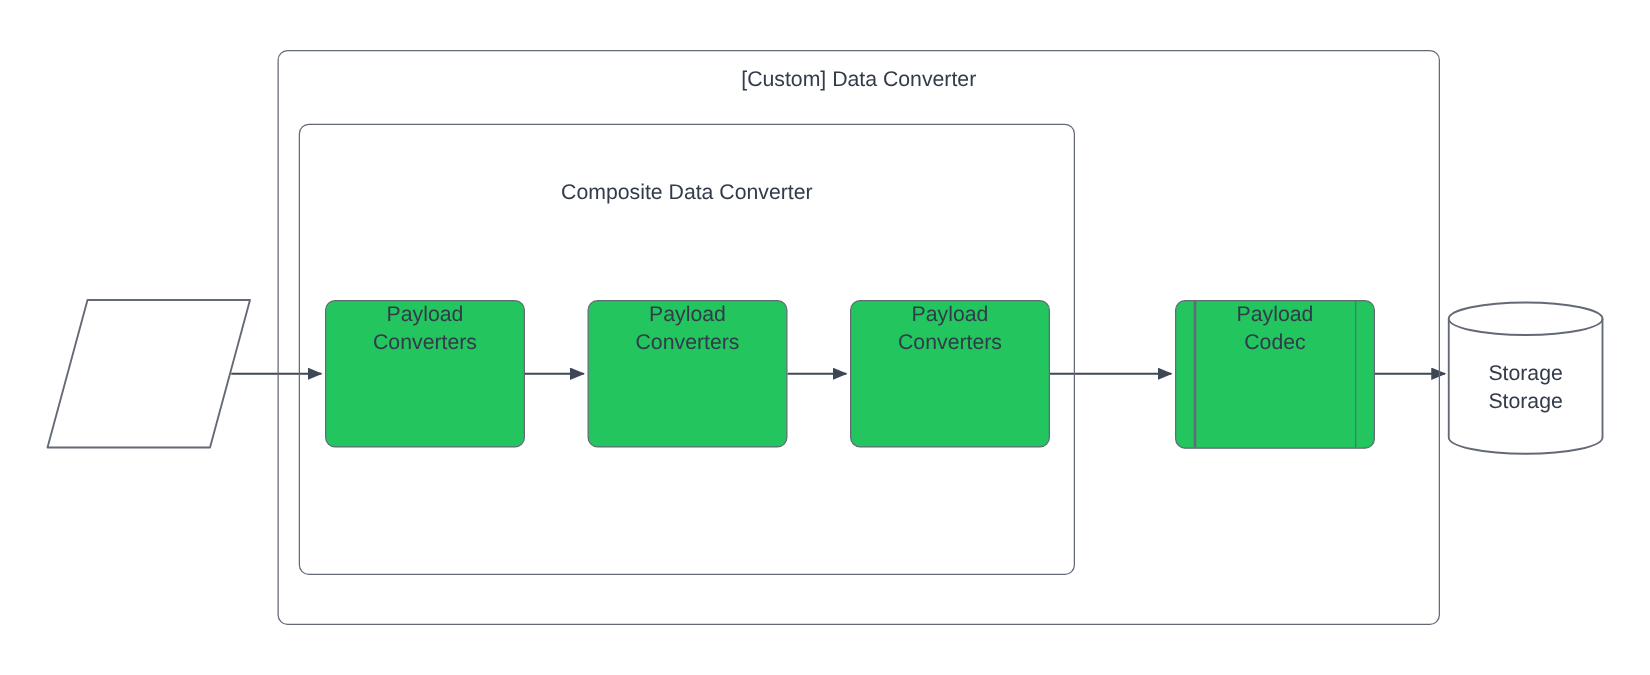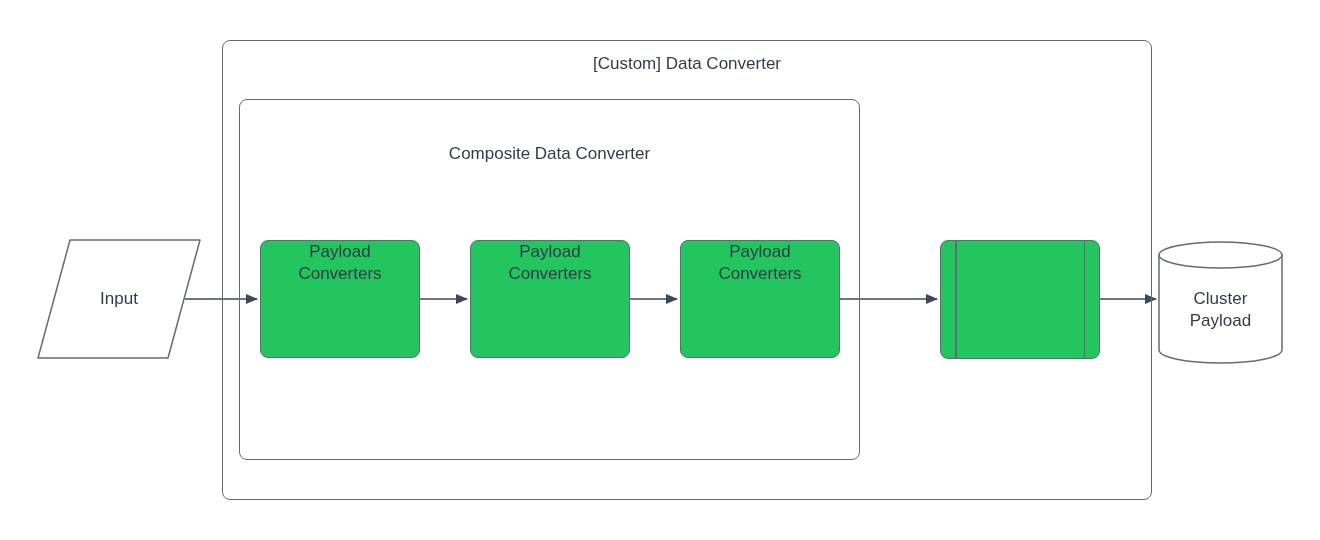"Payload Codec" span.label { html: none -> <span>Payload Codec</span> }
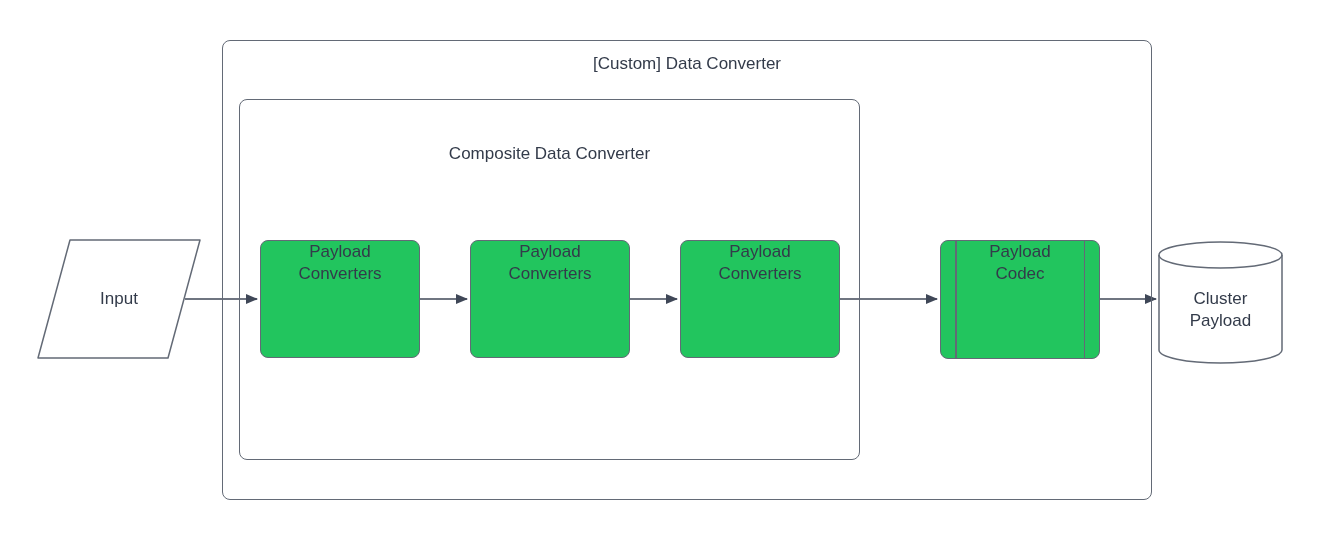"Input" div.float-label { html: <div> <span>Input</span> </div> -> none }
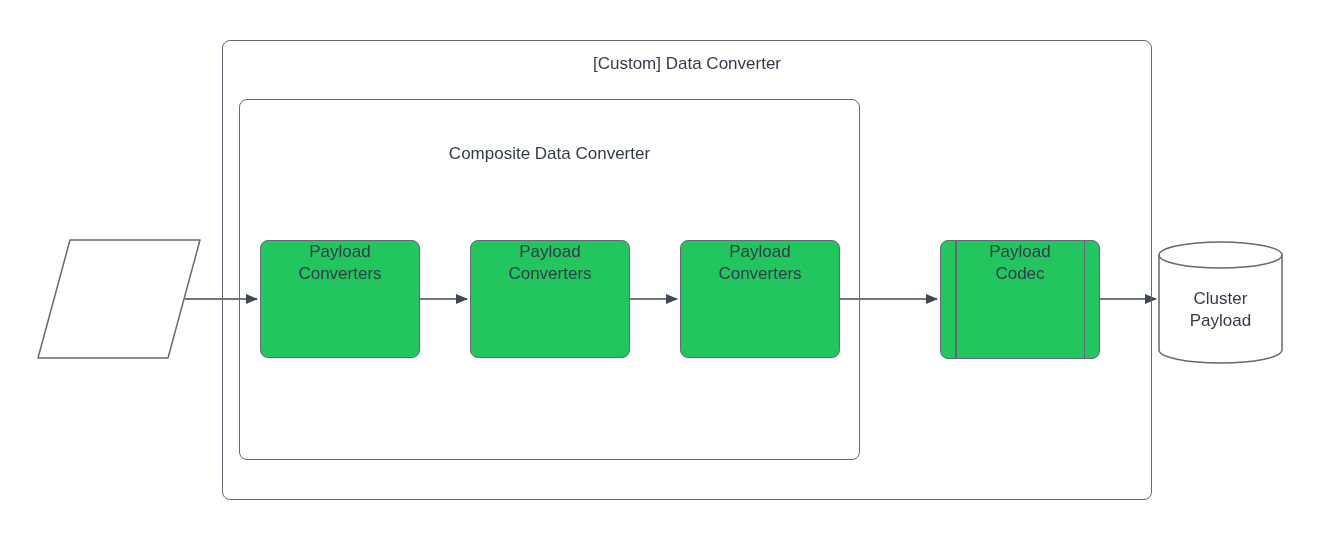"Cluster Payload" span.label { text: Cluster Payload -> Storage Storage }
